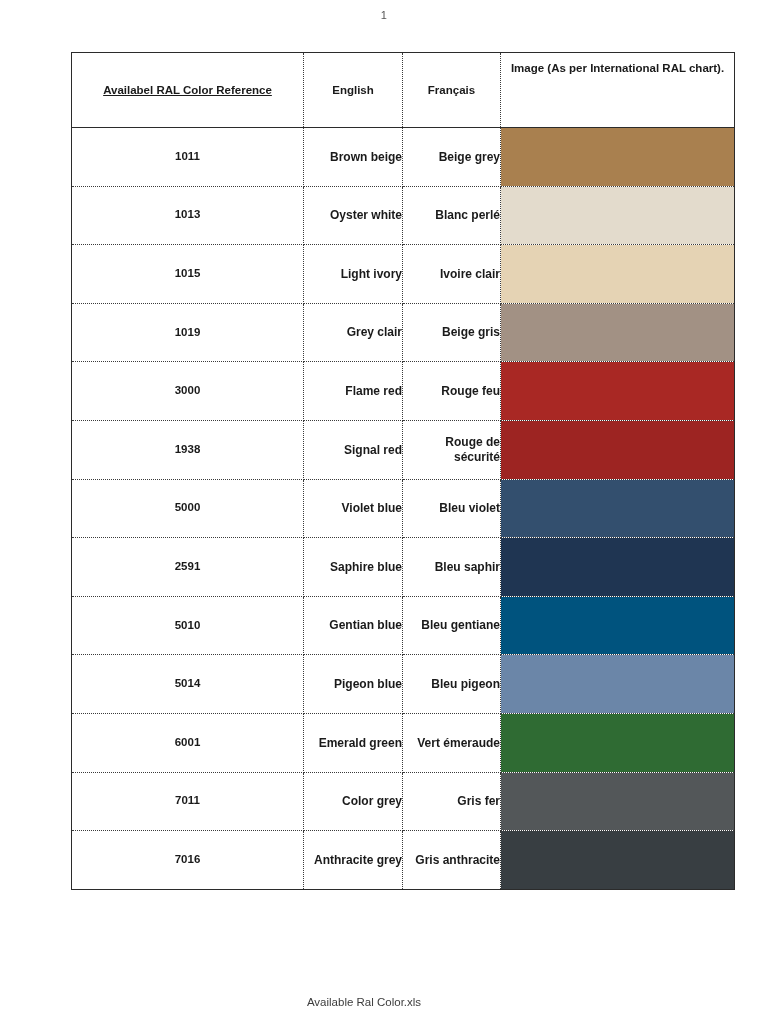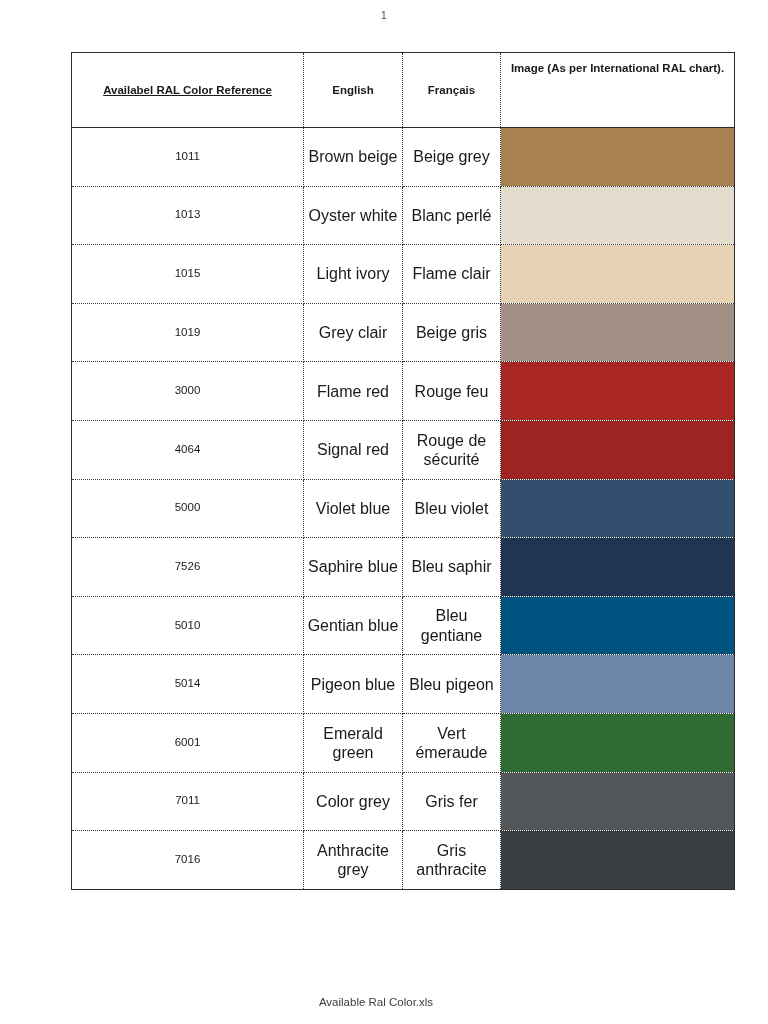"1011" table.ral th, table.ral td { font-weight: normal -> bold }
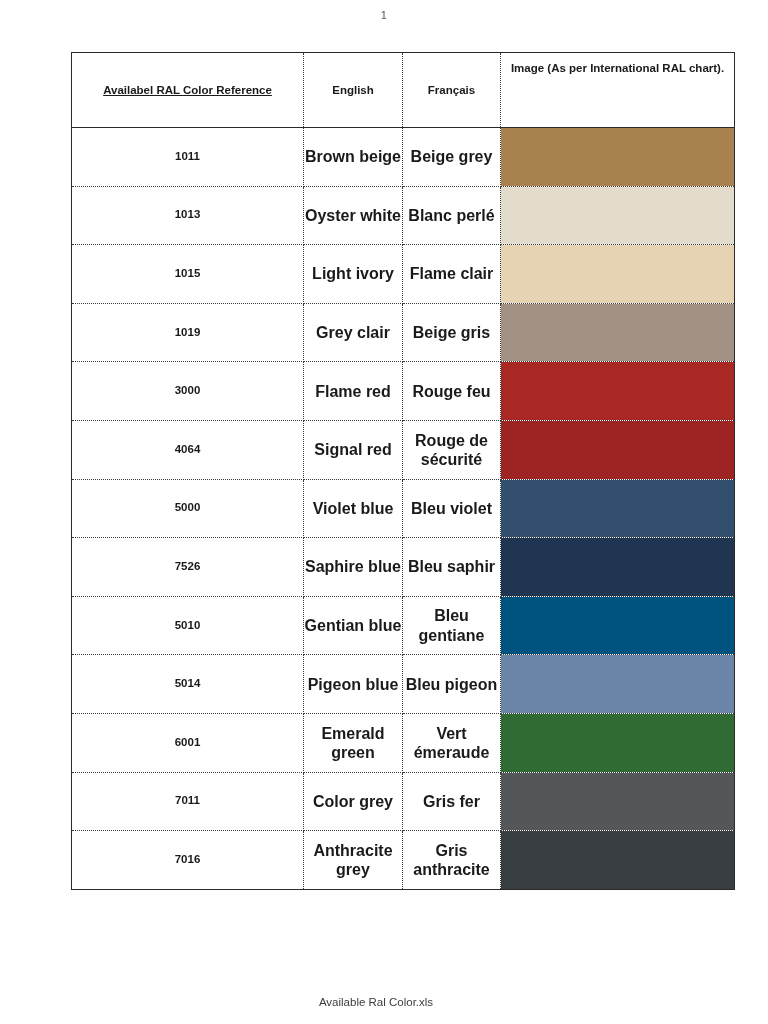"Brown beige" table.ral tbody td.name { font-size: 16px -> 12px; text-align: none -> right }
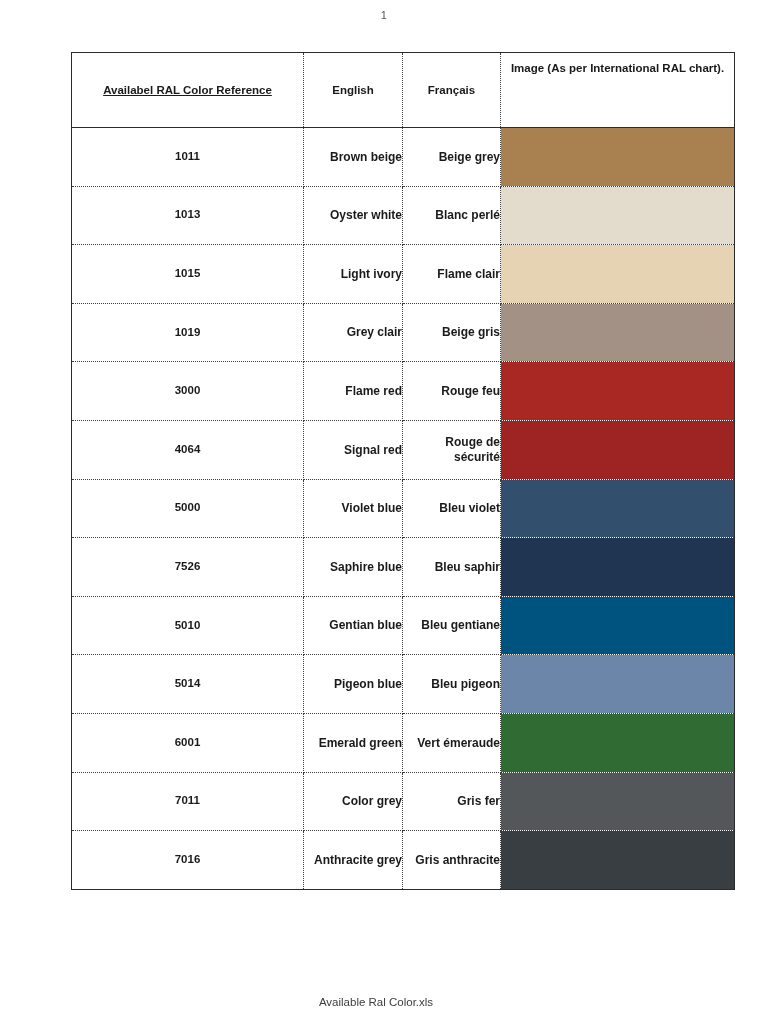"Flame clair" td.name { text: Flame -> Ivoire }
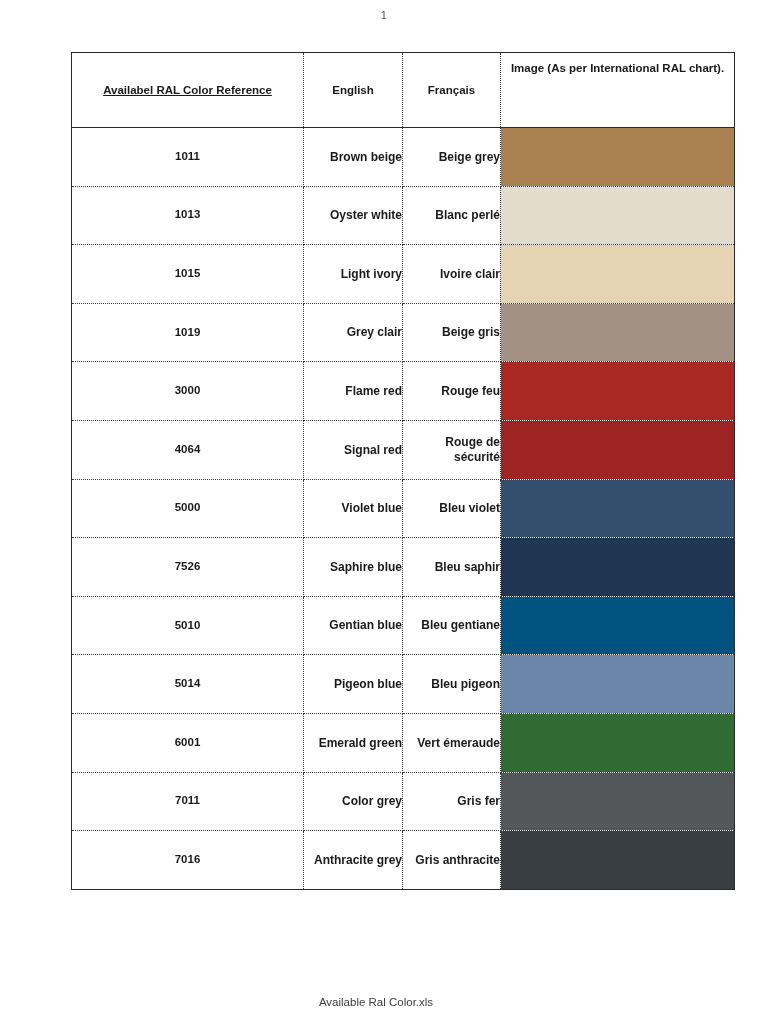"4064" td.ref { text: 4064 -> 1938 }
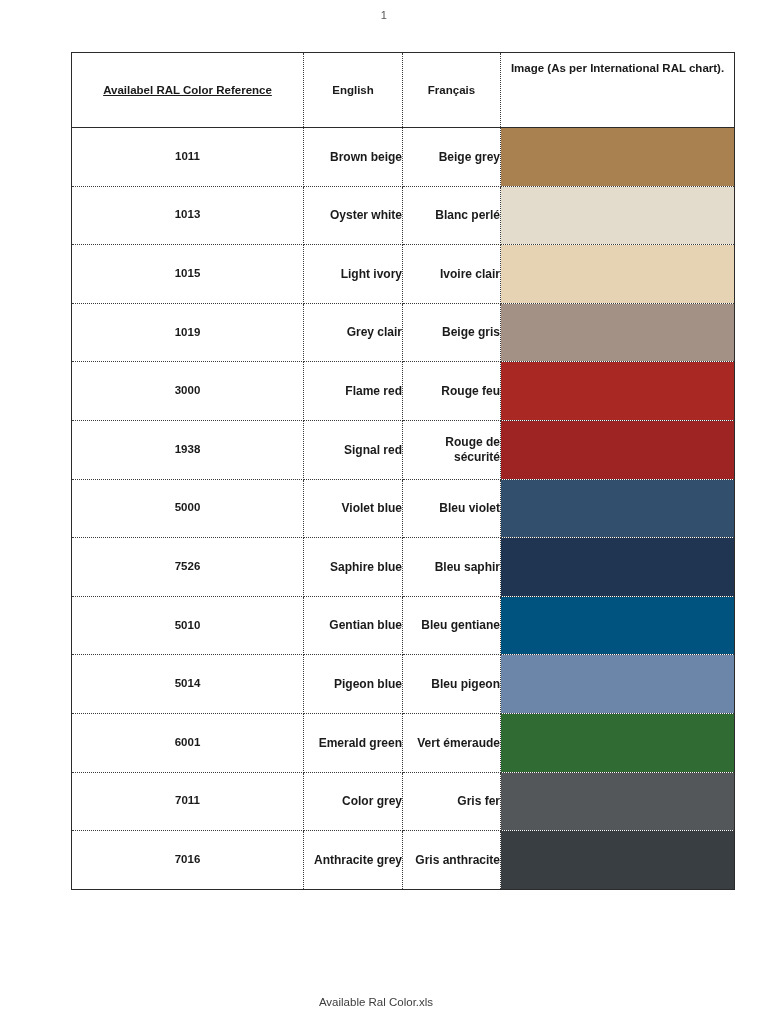"7526" td.ref { text: 7526 -> 2591 }
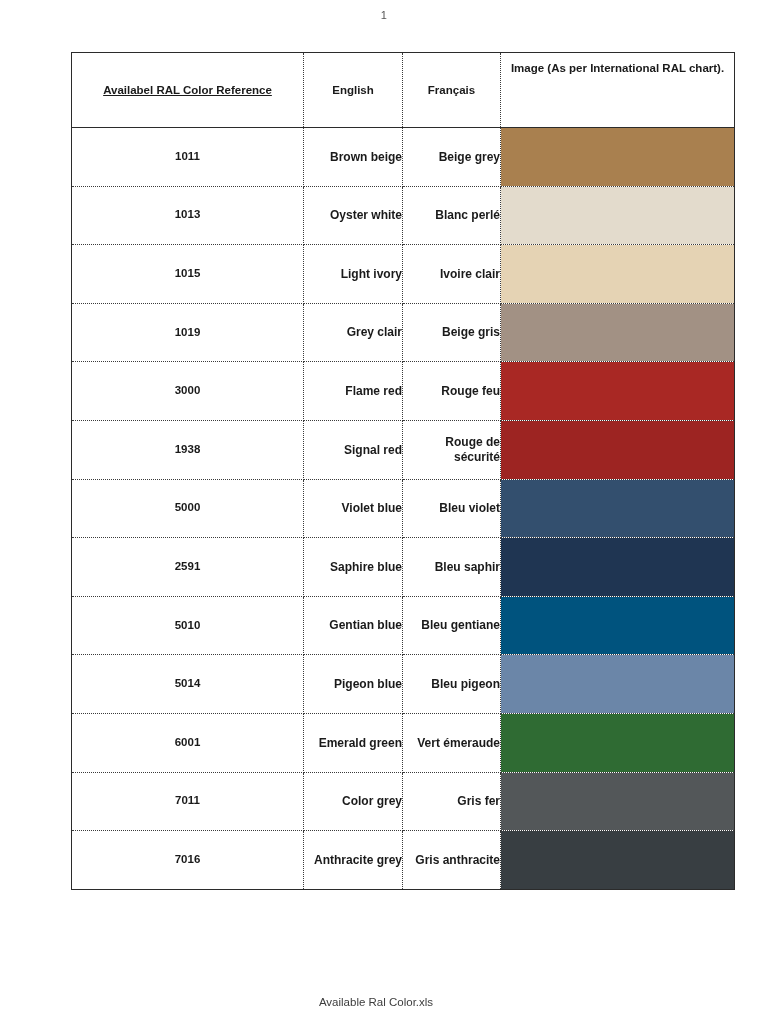"Available Ral Color.xls" .footer { left: 12px -> 0 }
